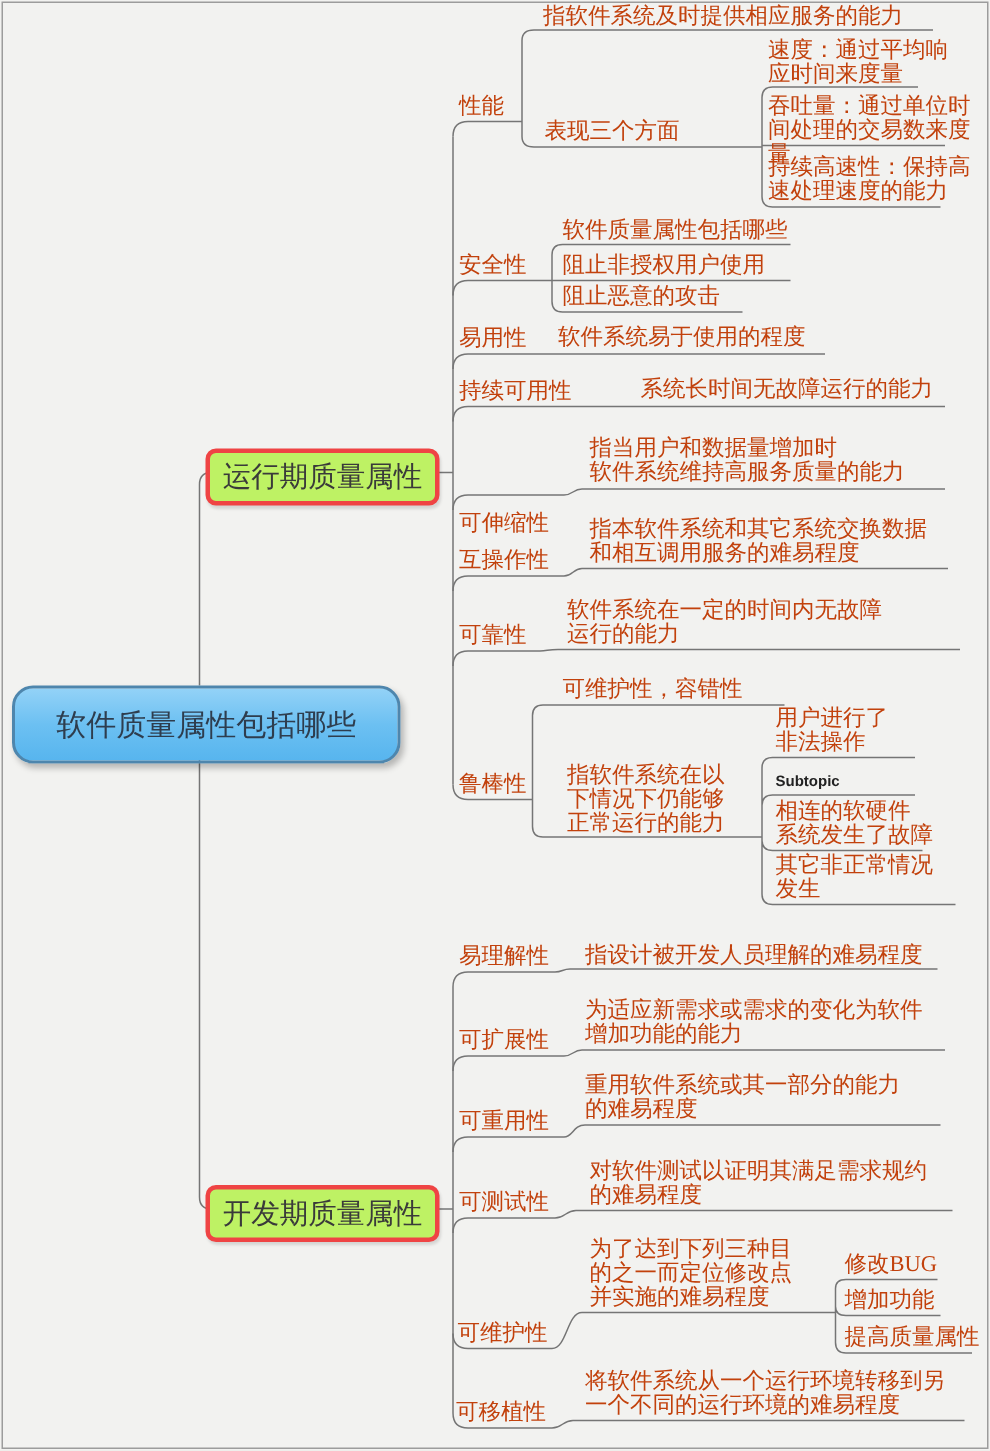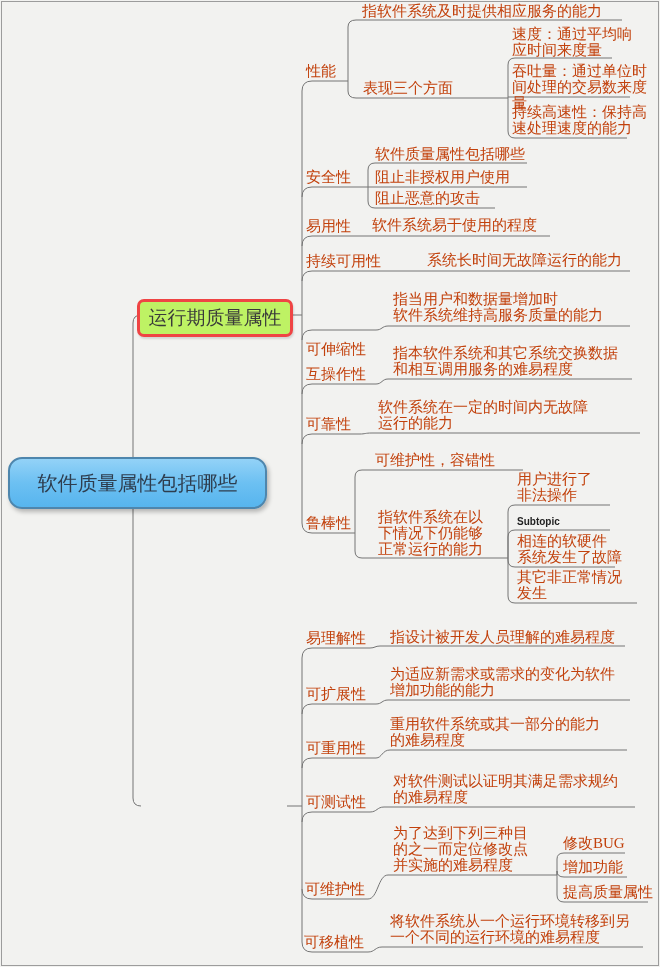"开发期质量属性" div.box { html: none -> <div> <span>开发期质量属性</span> </div> }
